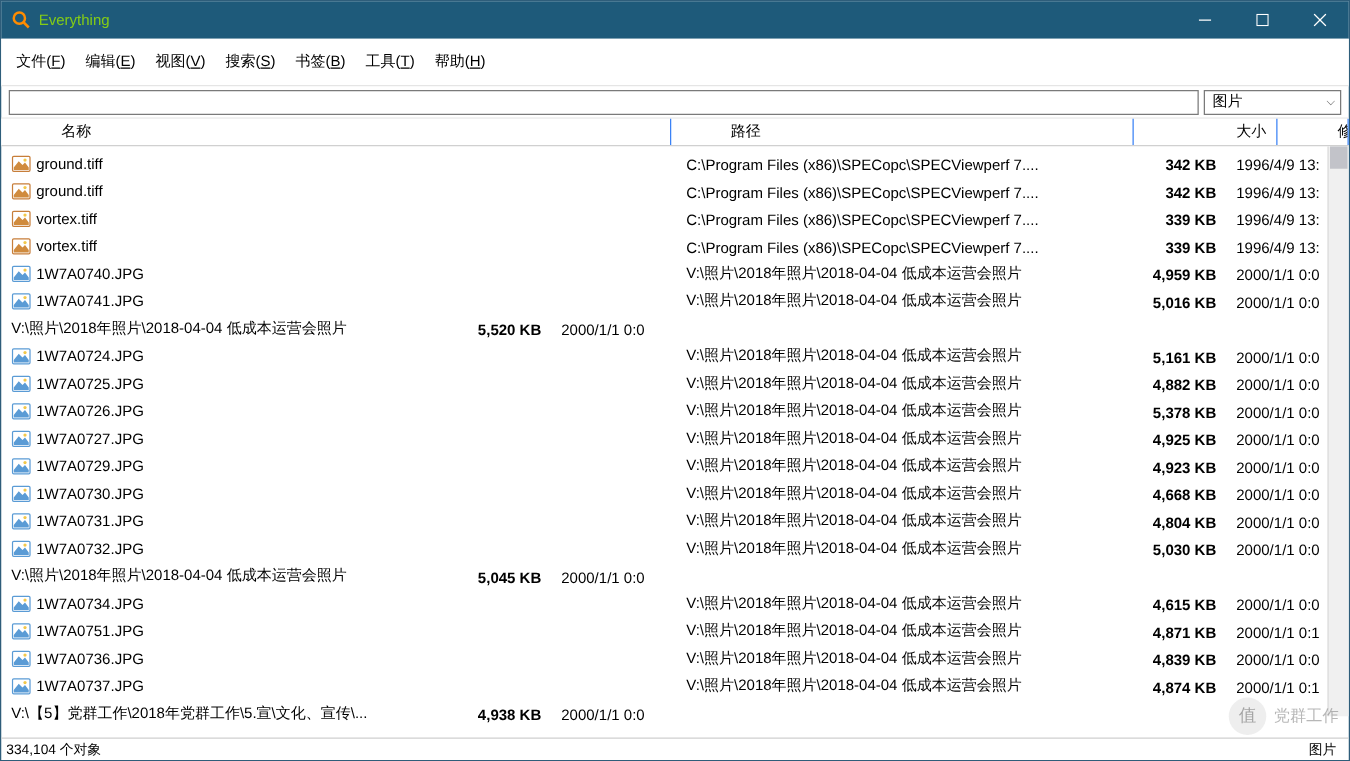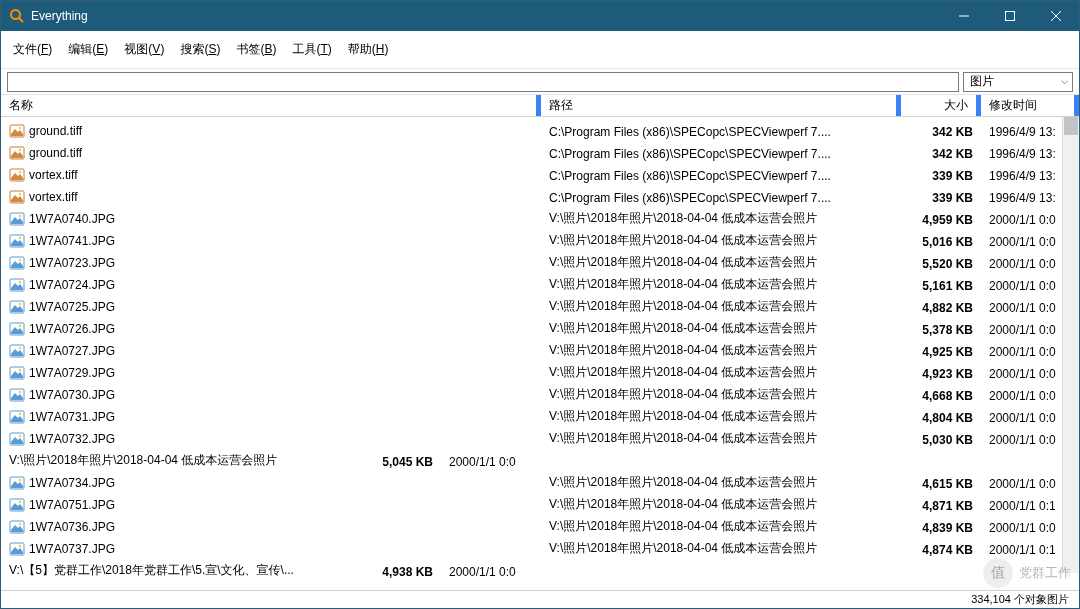"Everything" .titlebar { color: #ffffff -> #84cc16 }
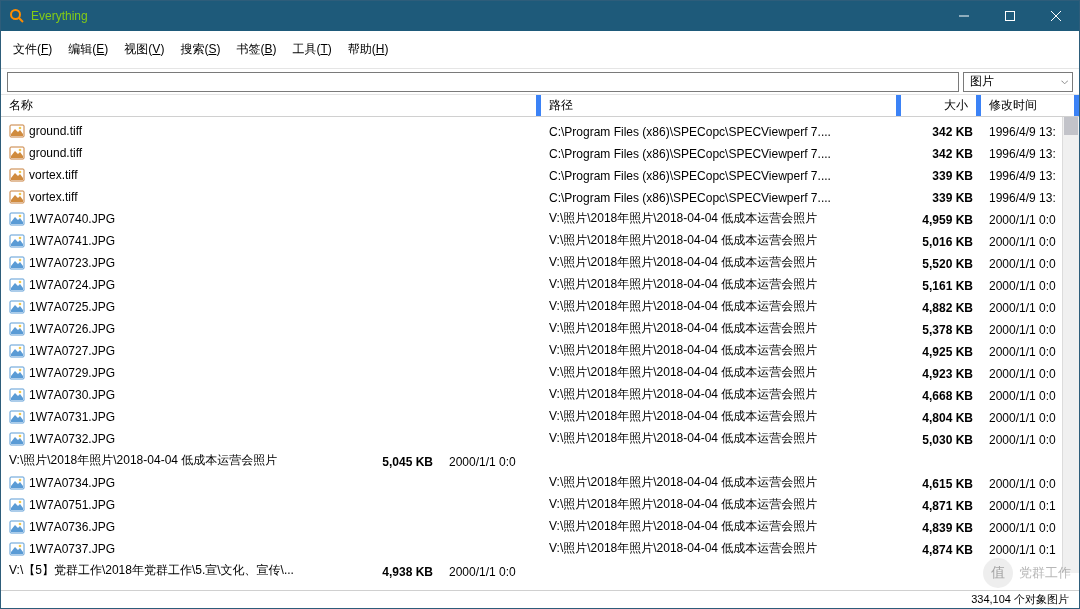"名称" .header-cell { border-right: 5px solid #3b82f6 -> 1px solid #3b82f6; margin-left: none -> 40px }
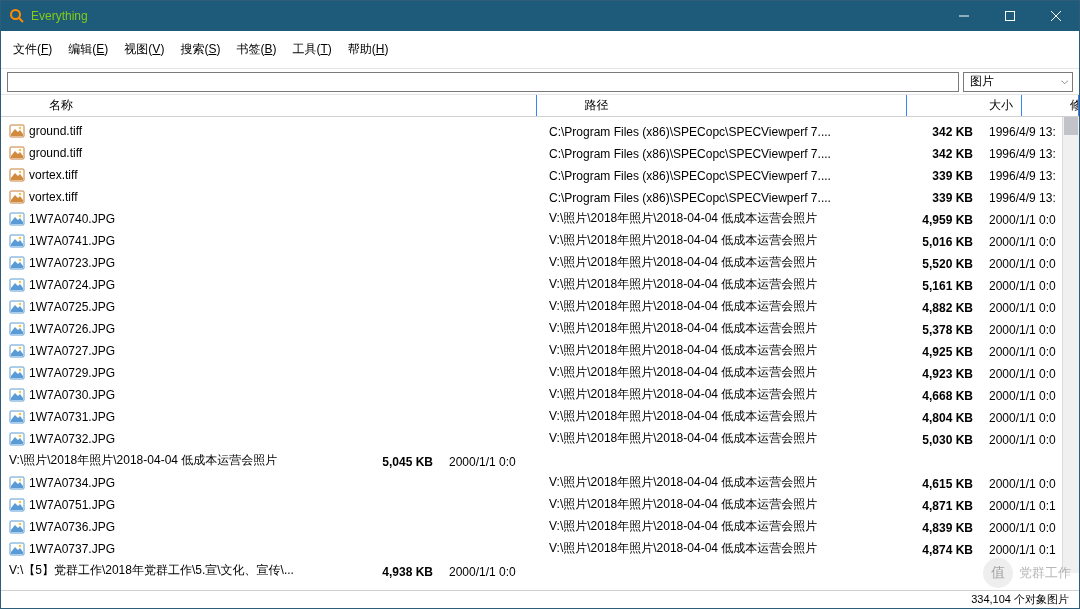"1W7A0723.JPG" div.cell { html: <div> <span> <svg> <rect></rect> <polygon></polygon> <circle></circle> </svg> </span> <span>1W7A0723.JPG</span> </div> -> none }
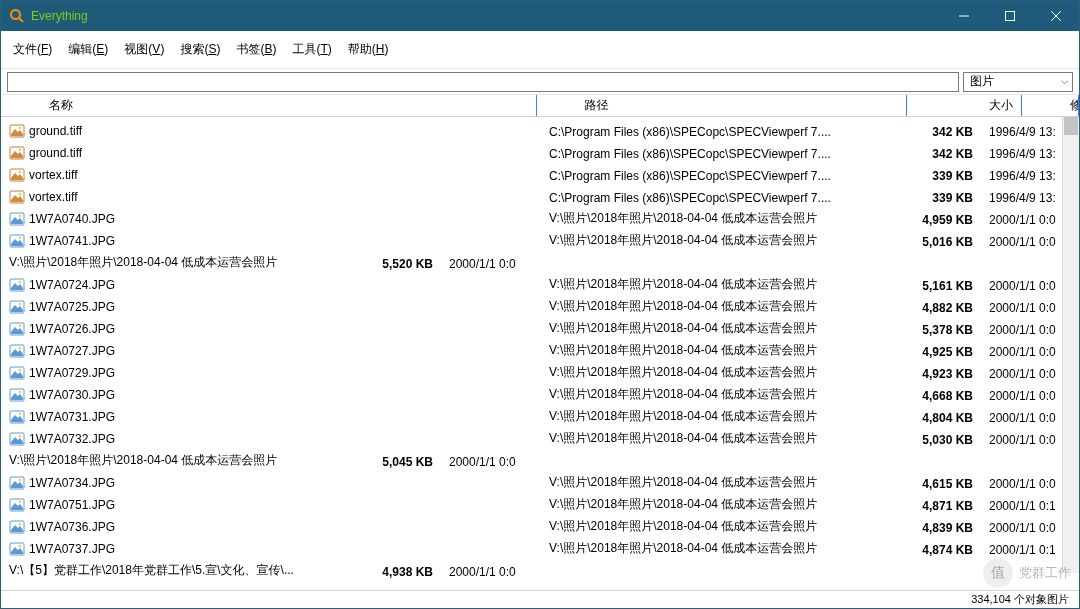"334,104 个对象" .statusbar { text-align: right -> none }
